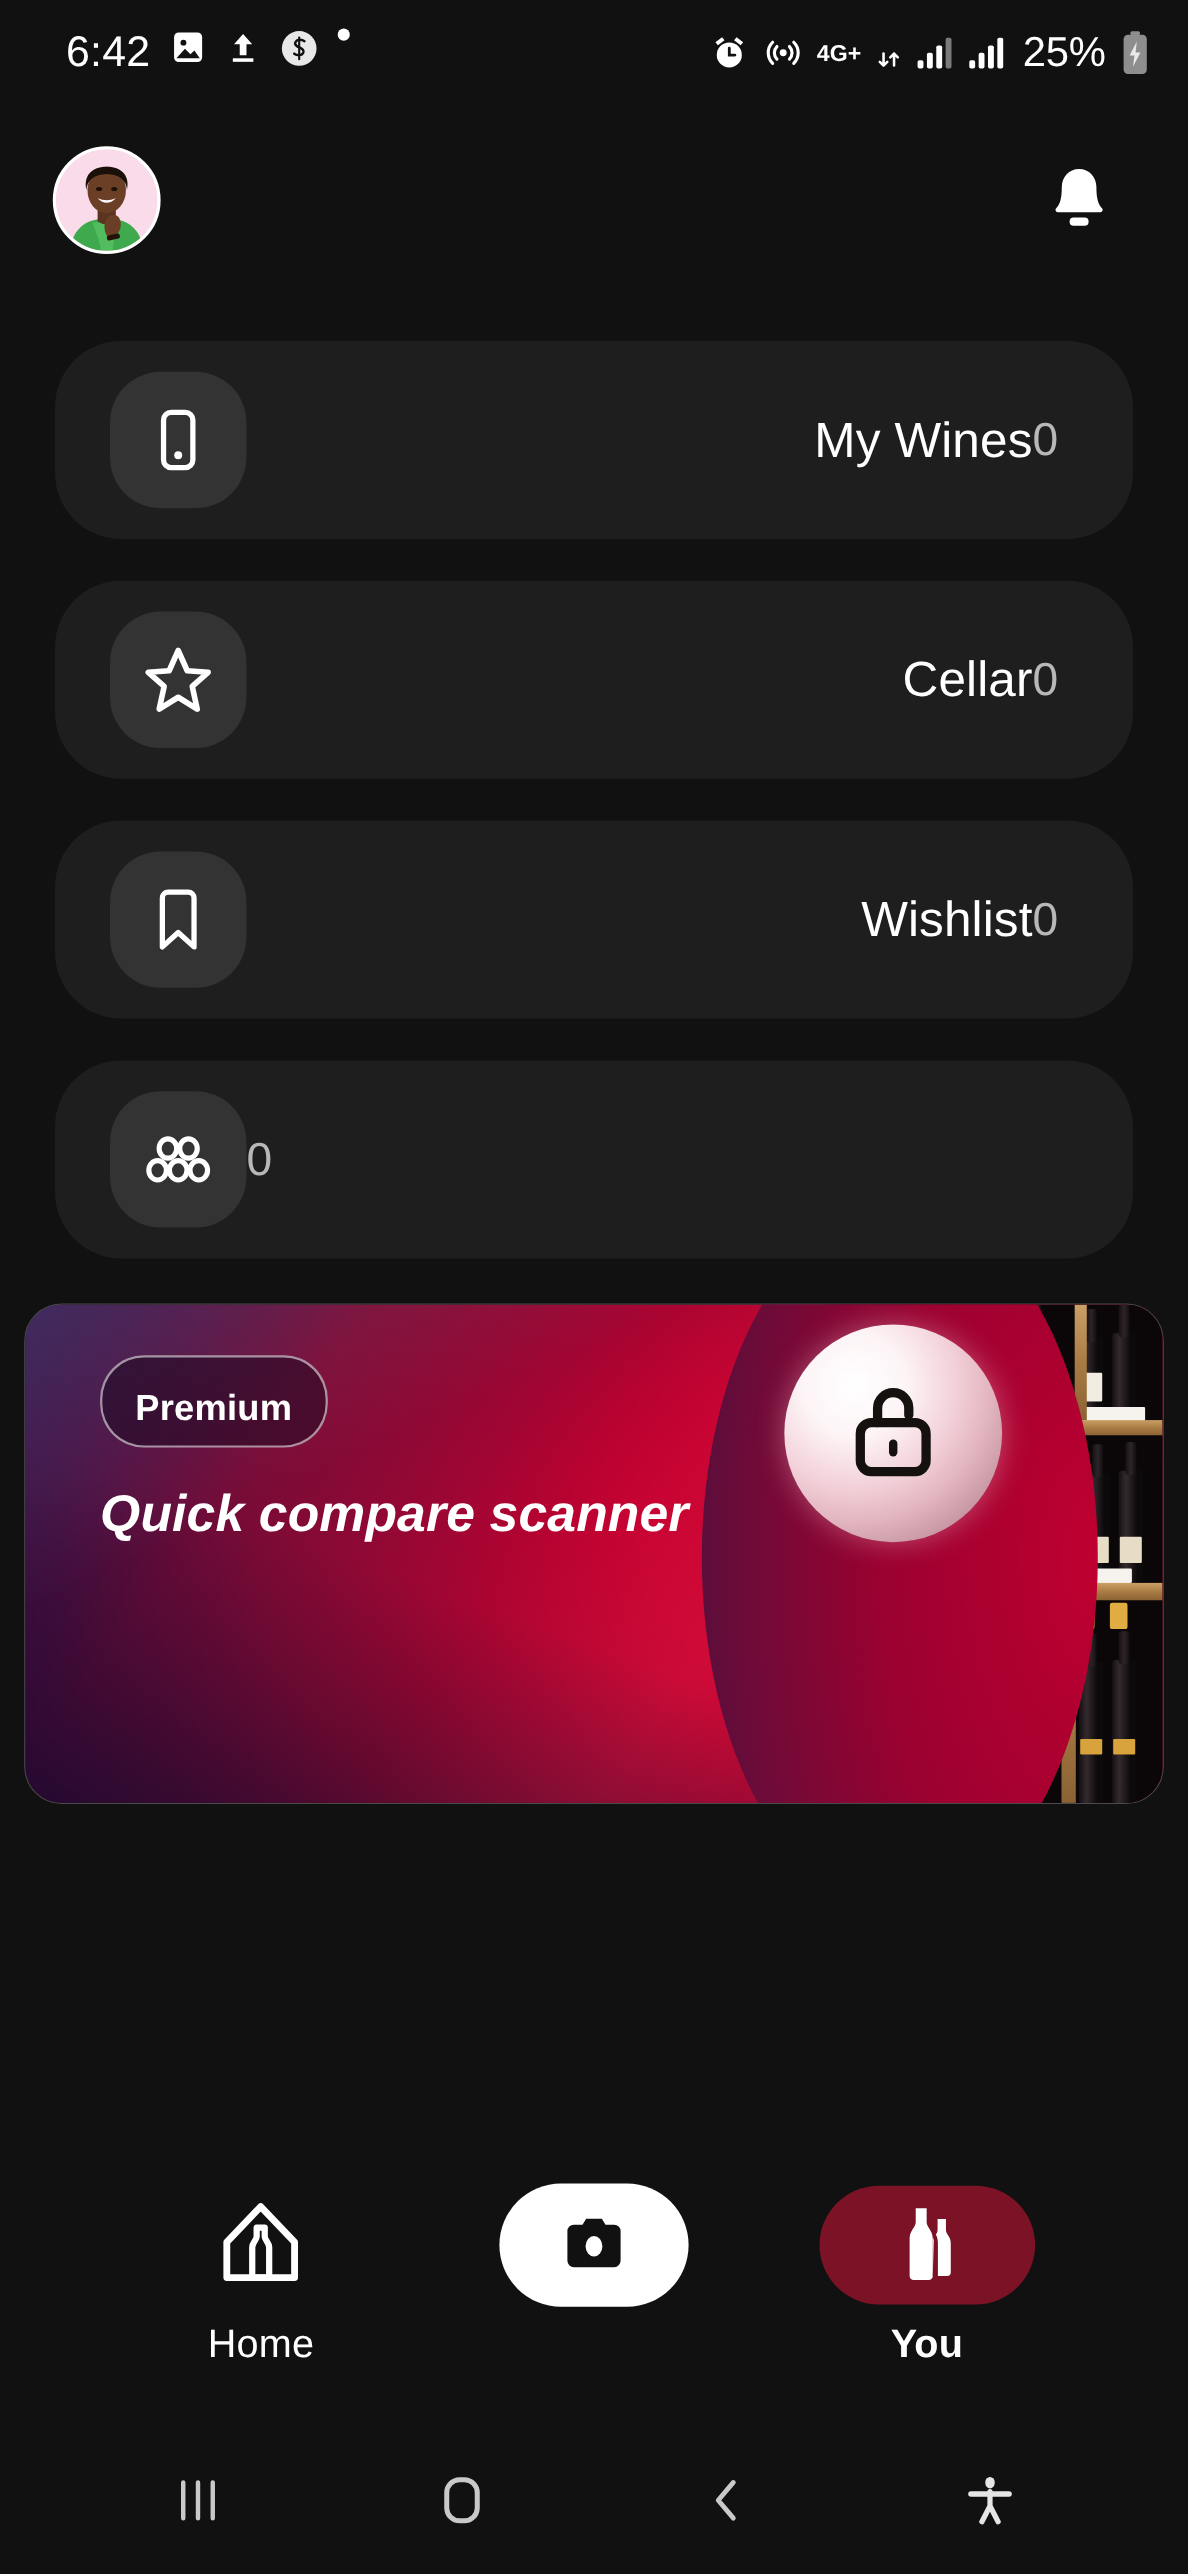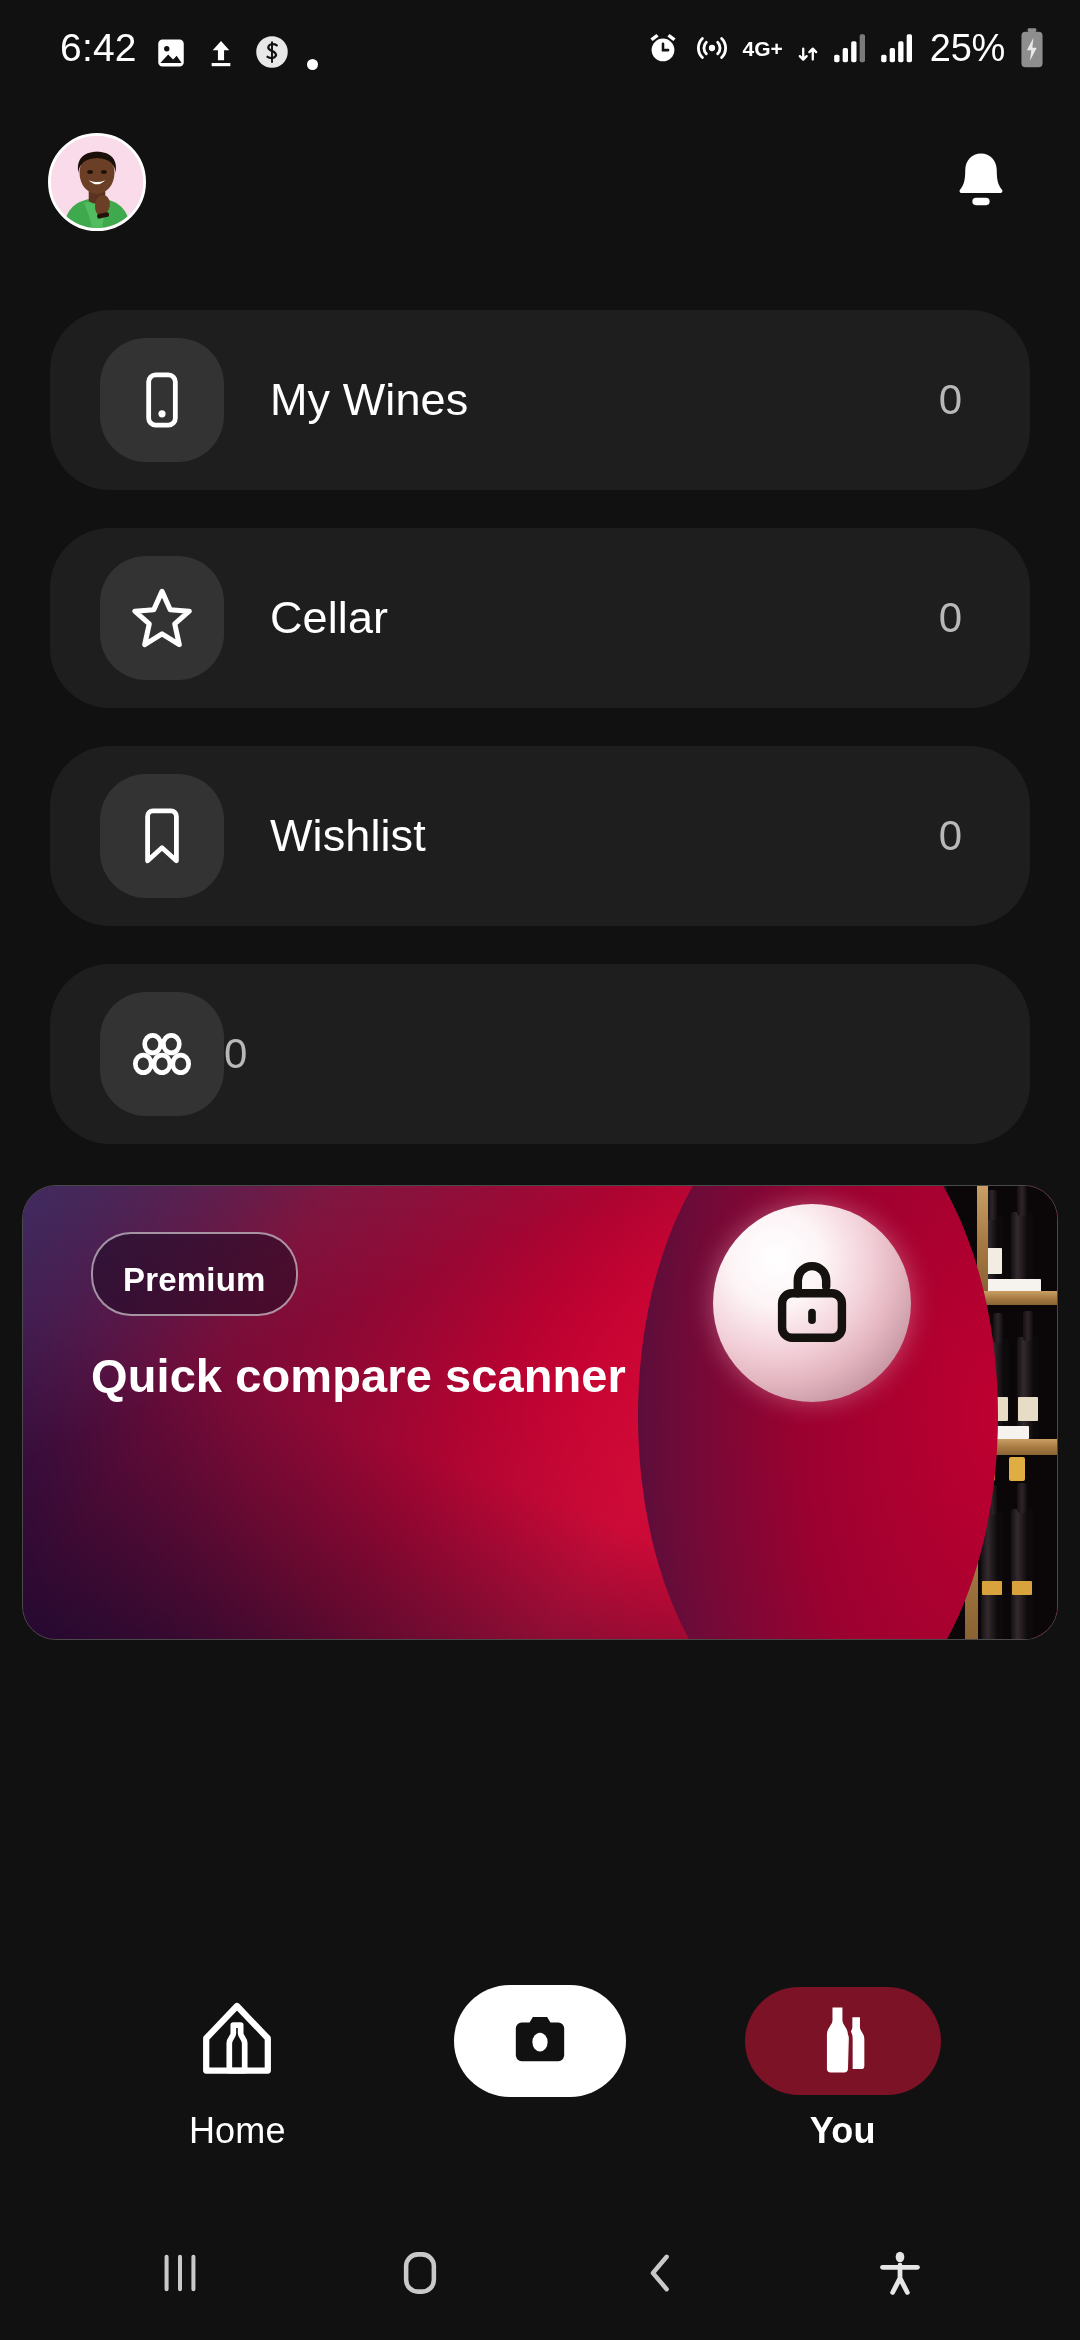"6:42" .status-left { align-items: flex-end -> flex-start }
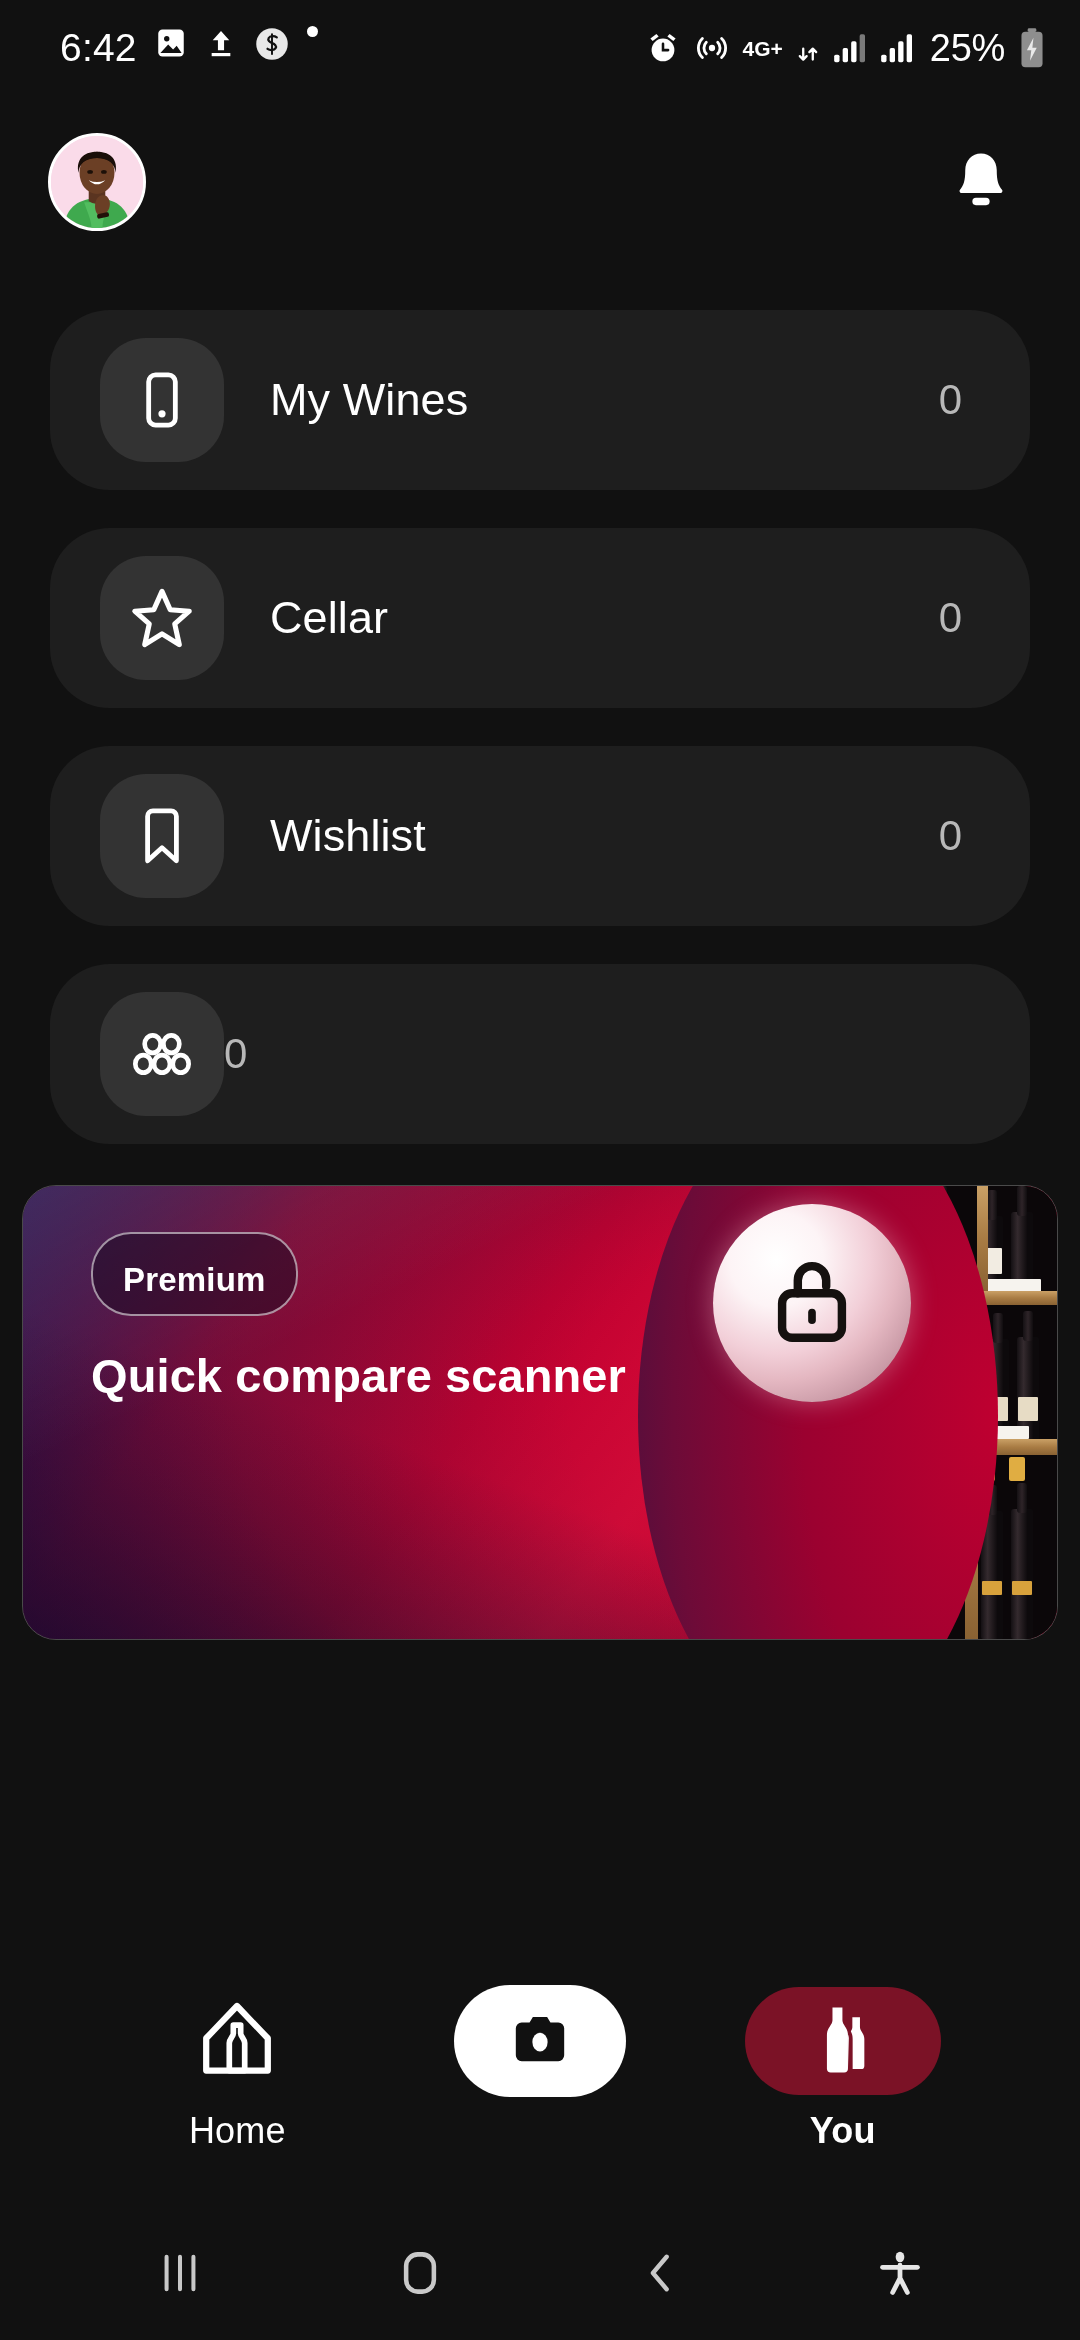"My Wines" .menu-label { text-align: none -> right }
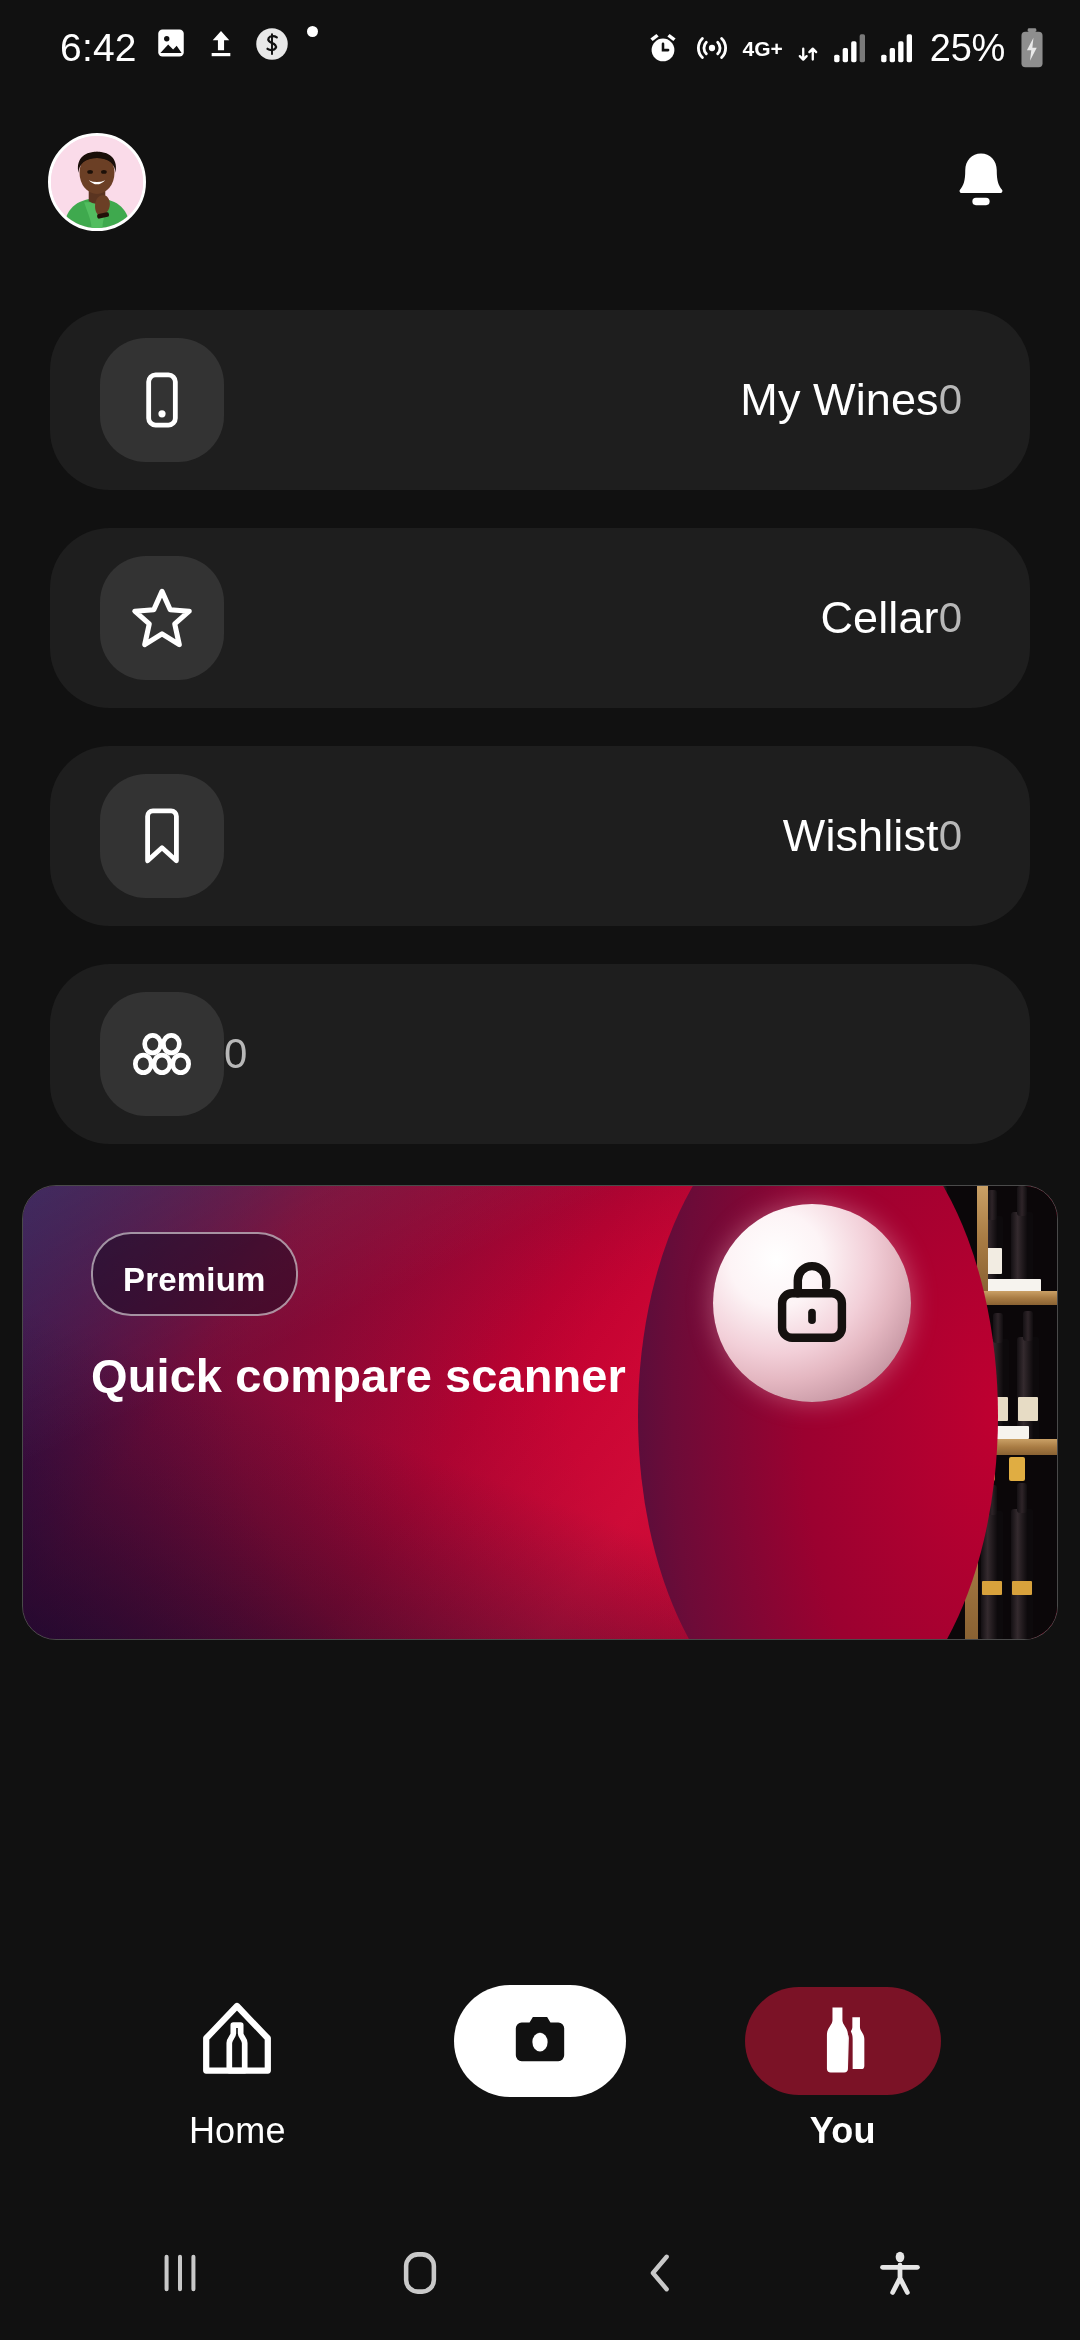"Quick compare scanner" .banner-title { font-style: none -> italic }
